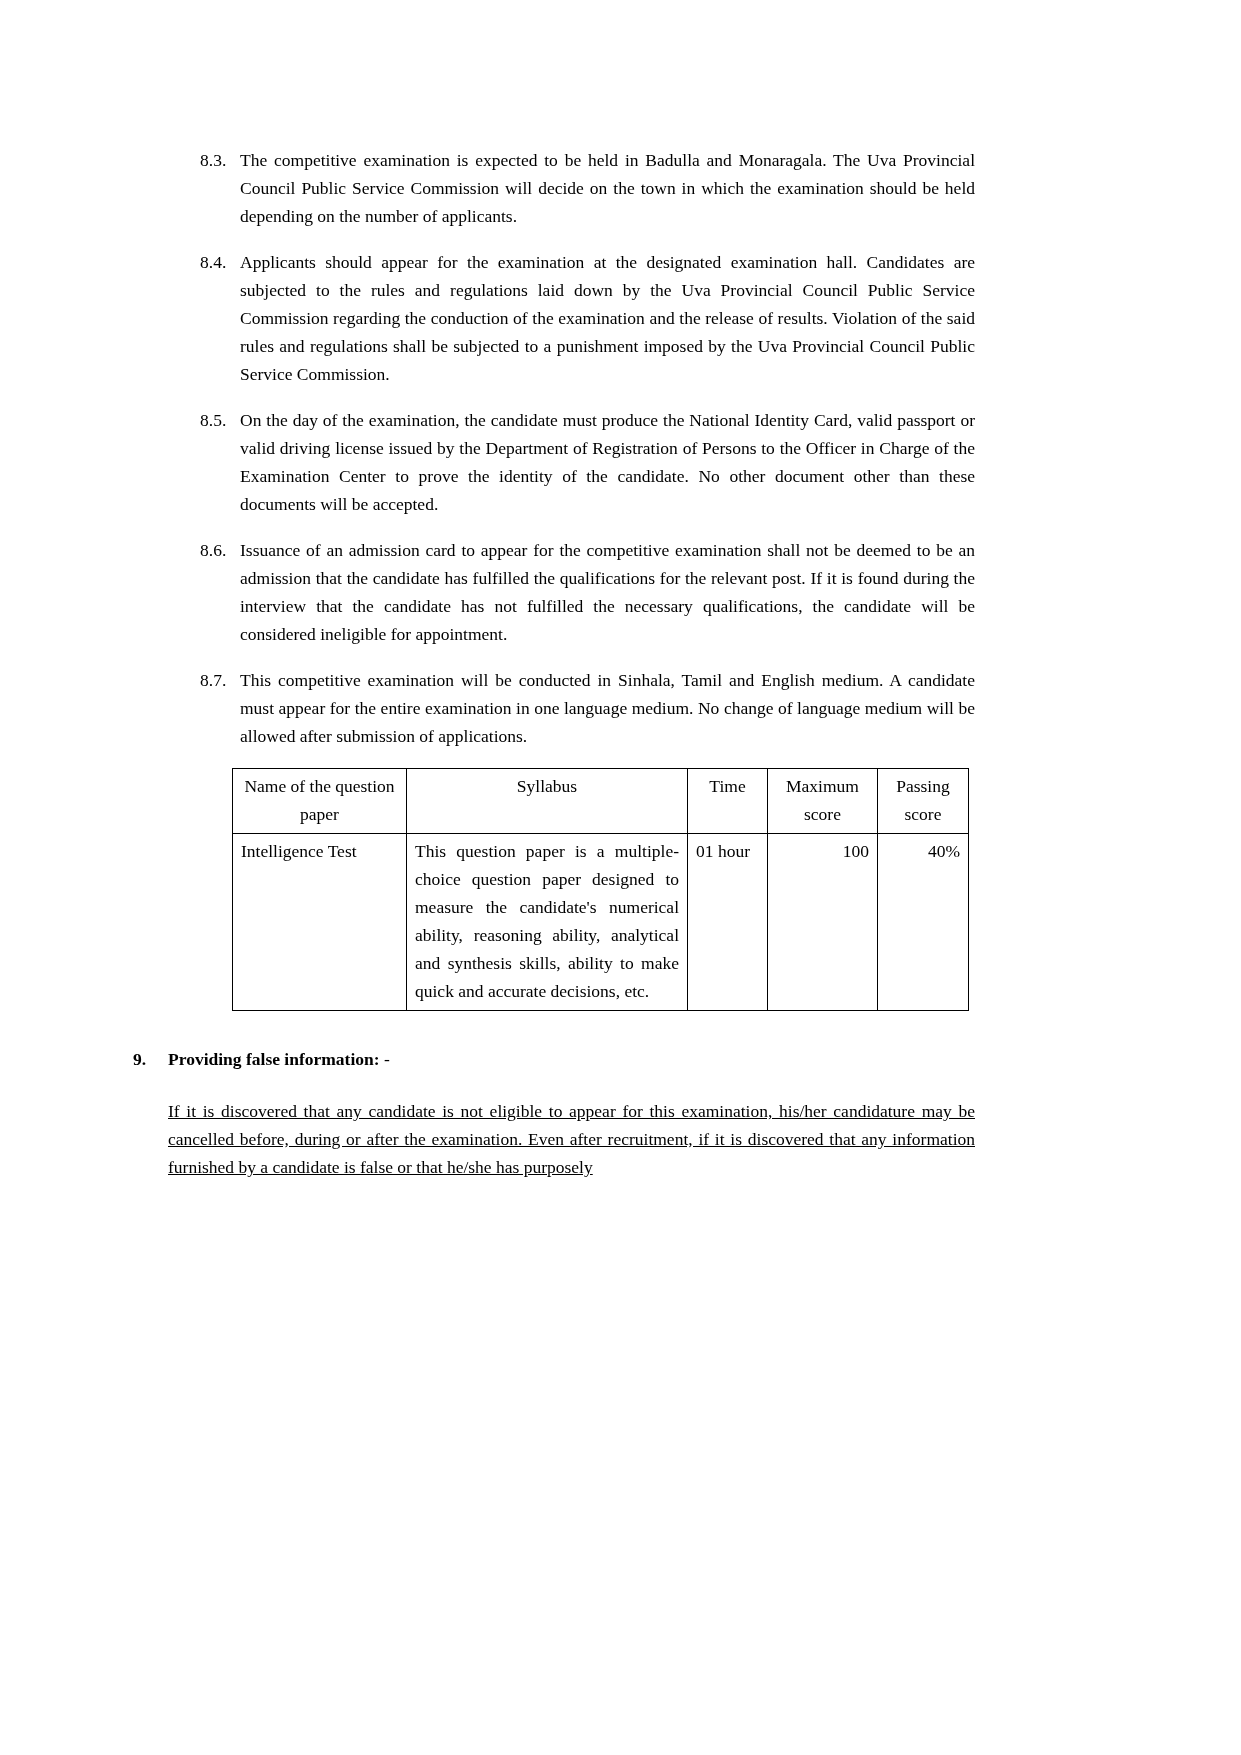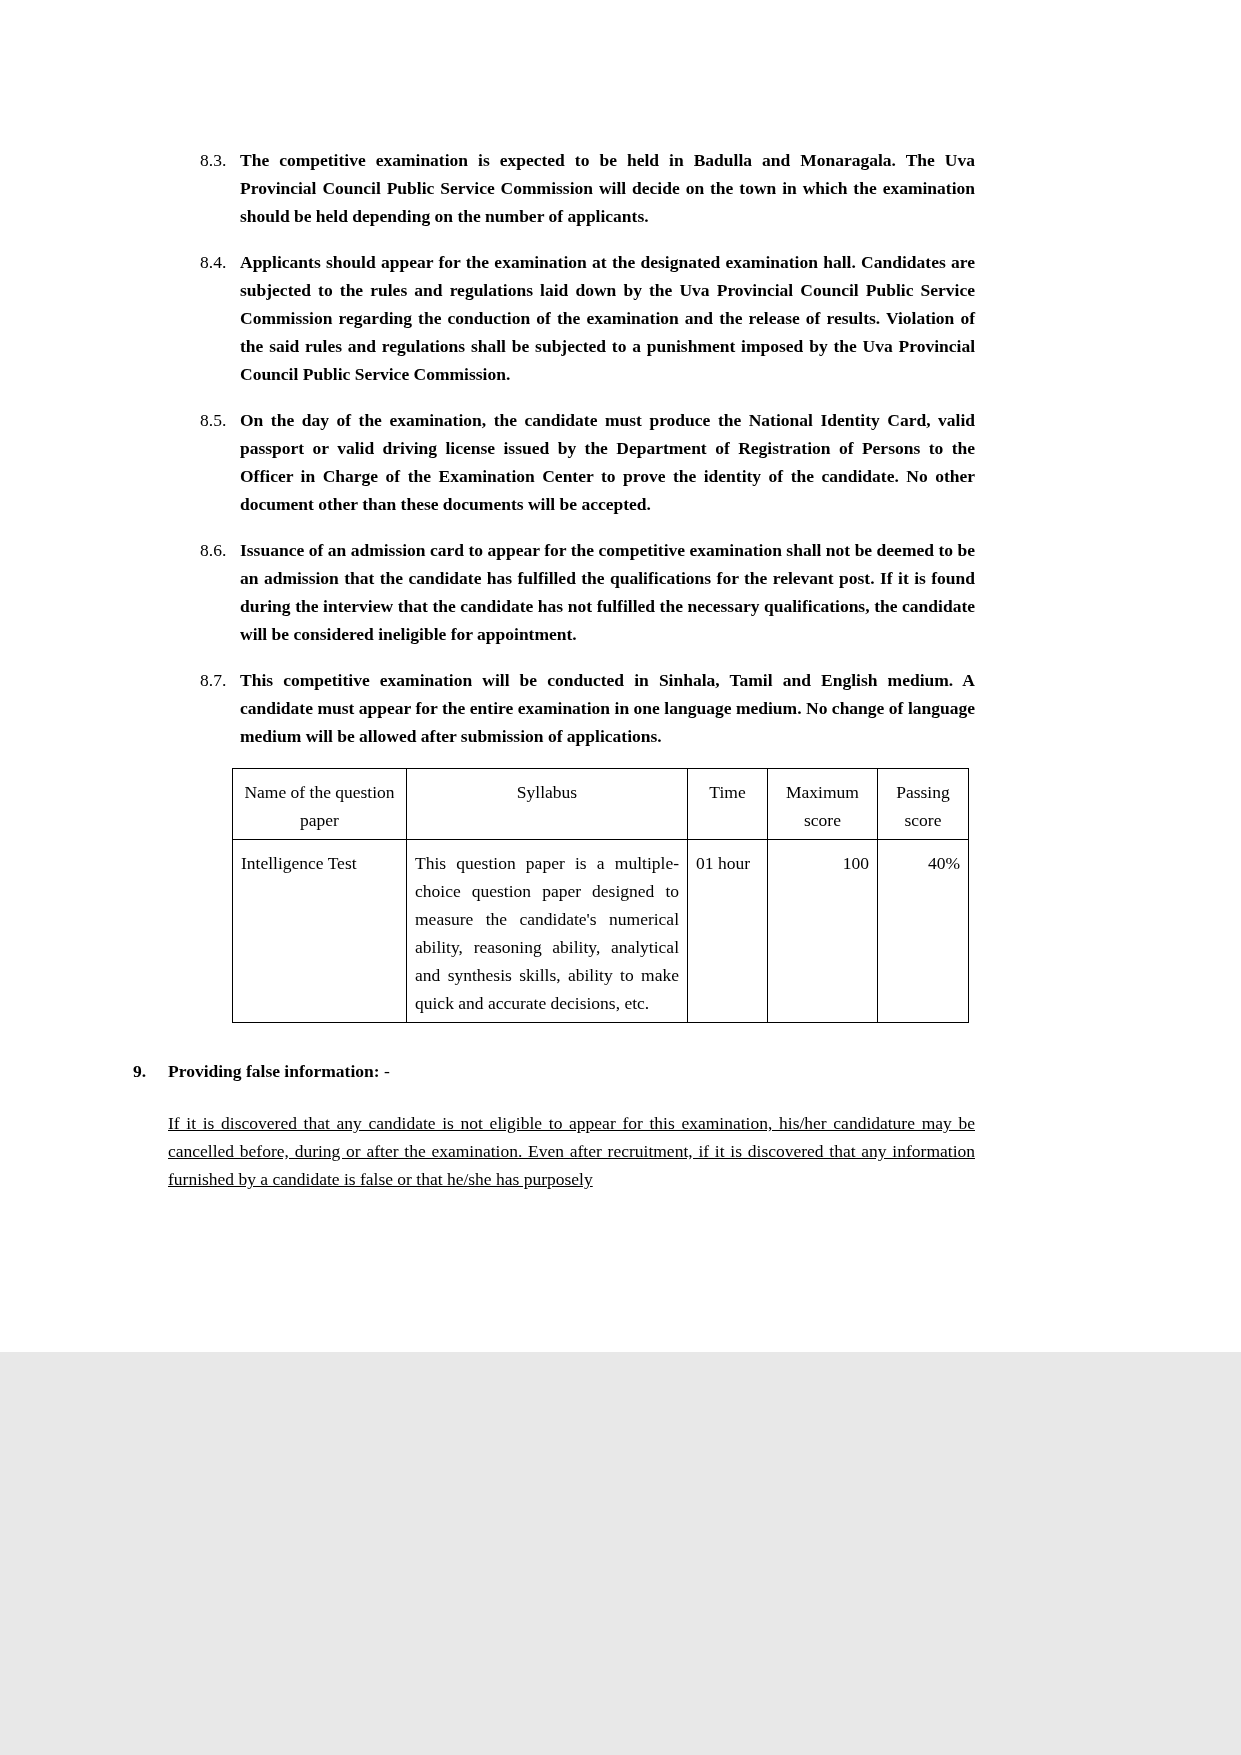"8.3." .page { height: 1352px -> 1755px }
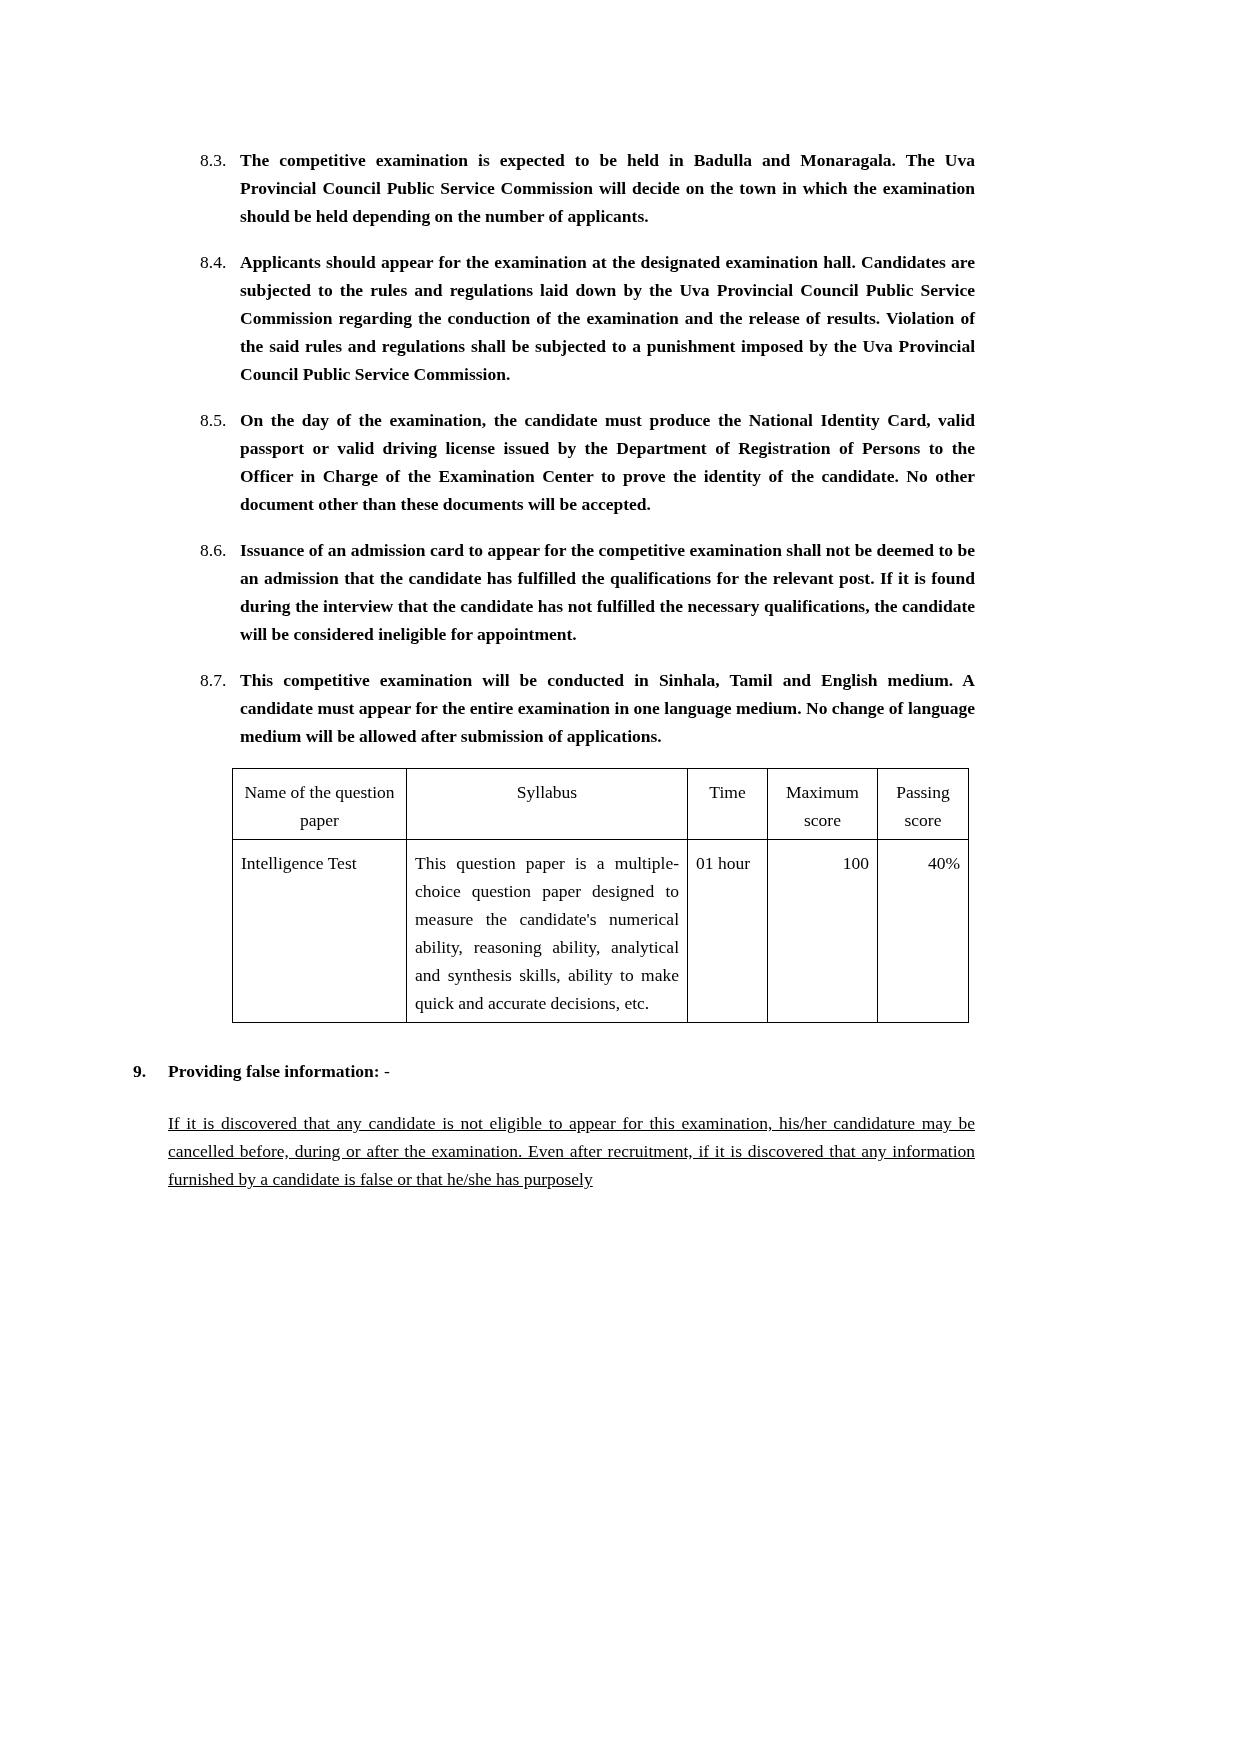"The competitive examination is expected" .para .ptext { font-weight: bold -> none }
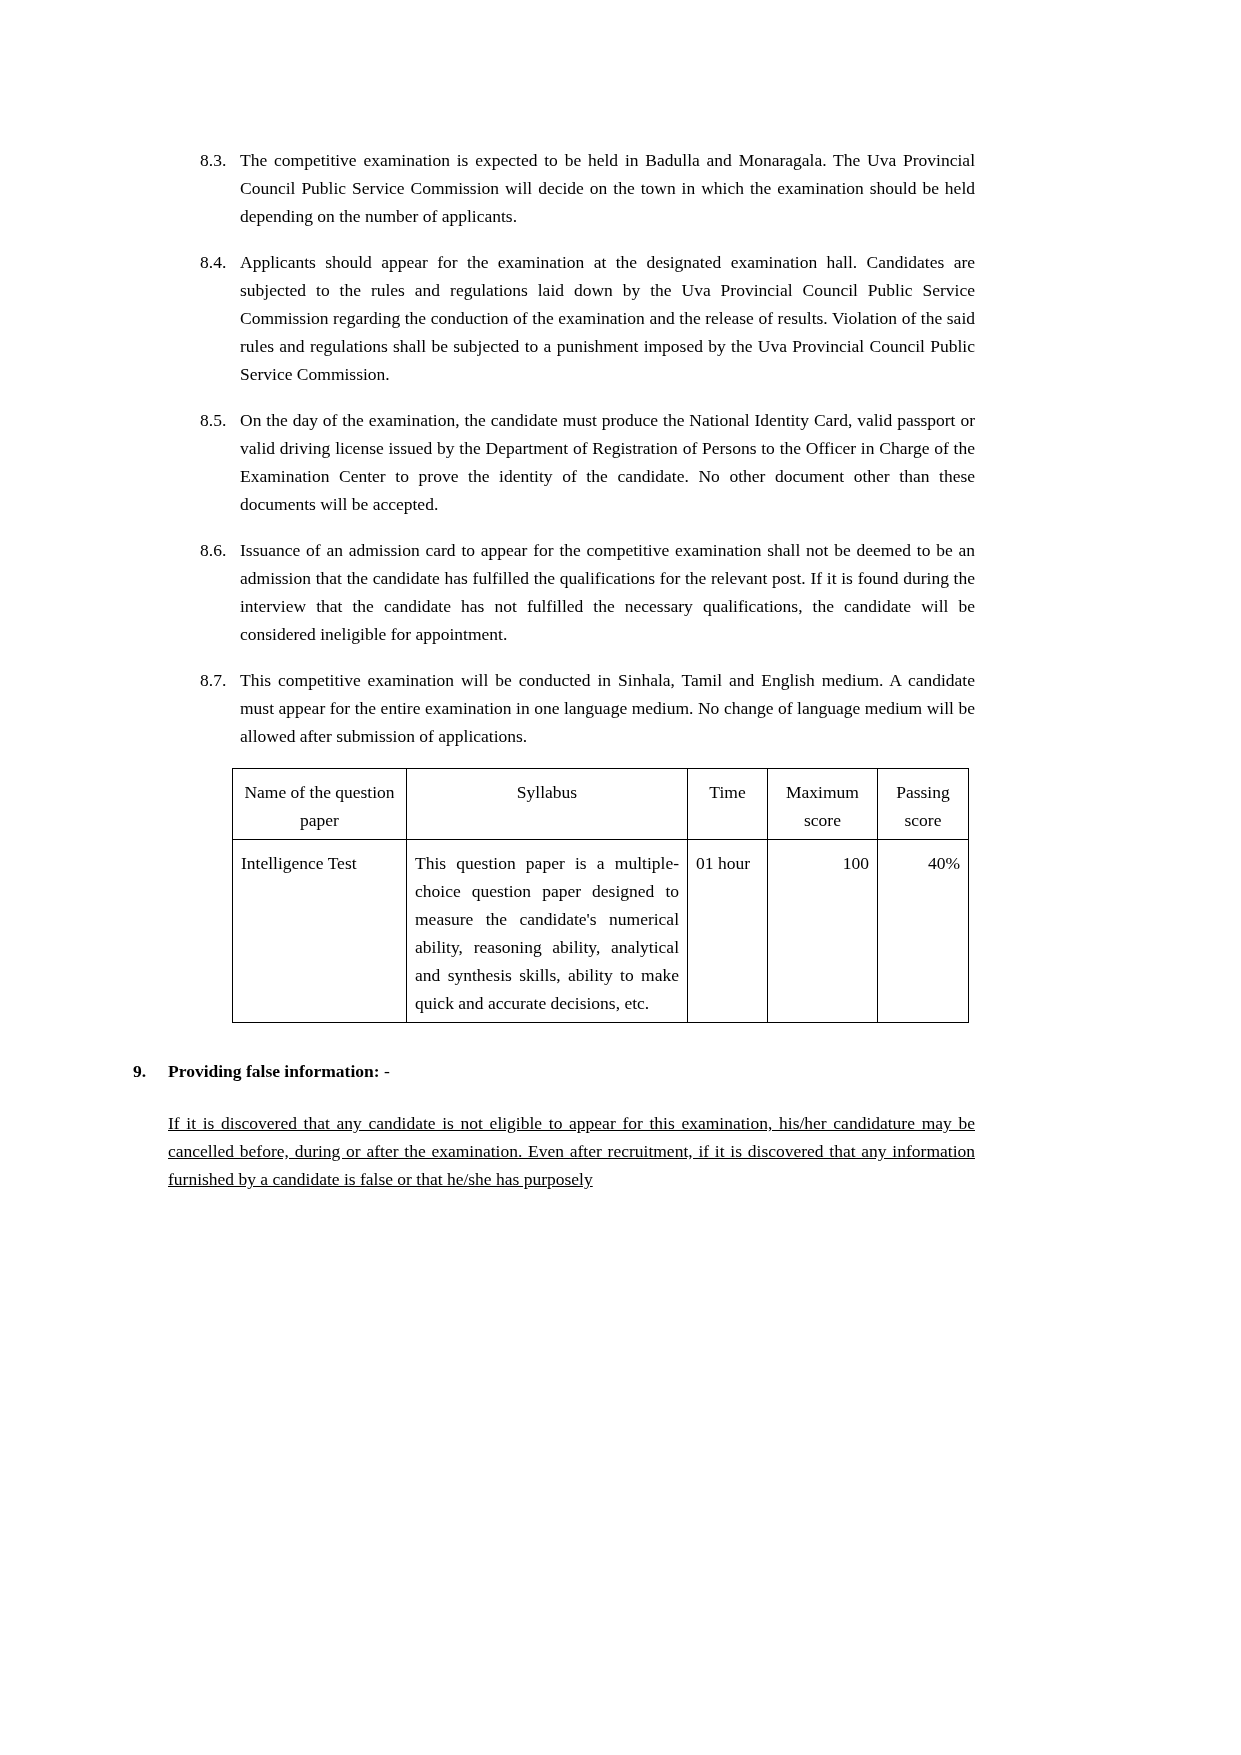"Name of the question paper" table.exam-table th, table.exam-table td { padding: 9px 8px 5px 8px -> 3px 8px 5px 8px }
